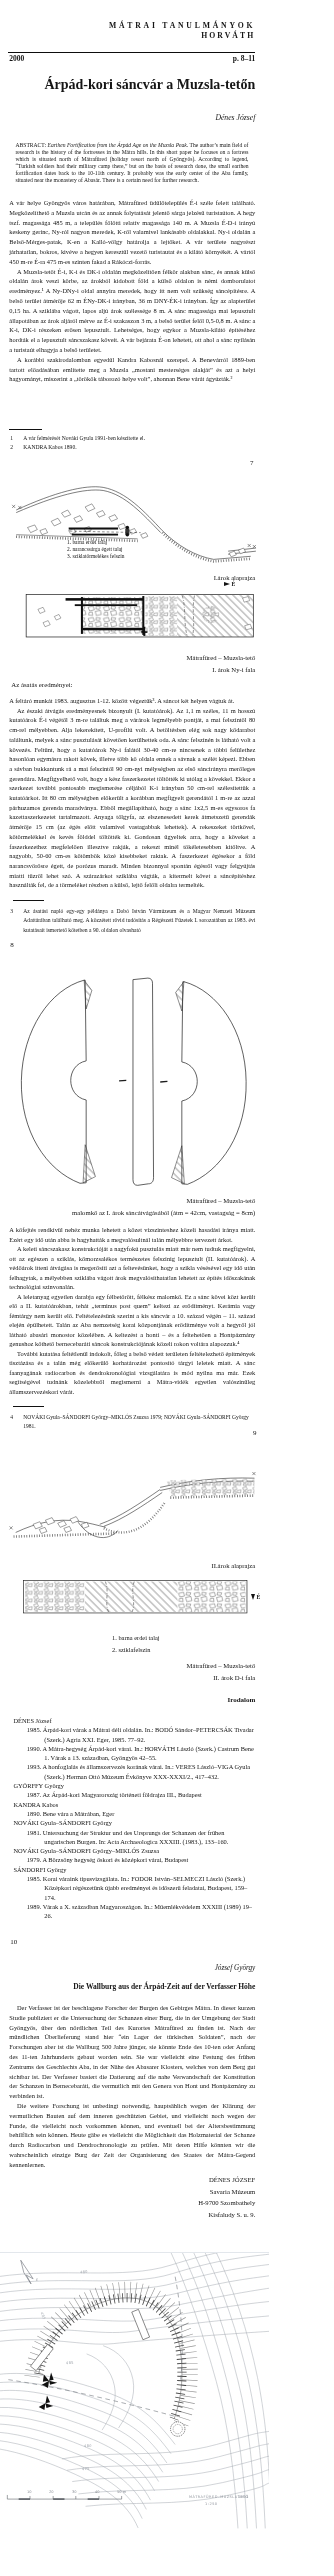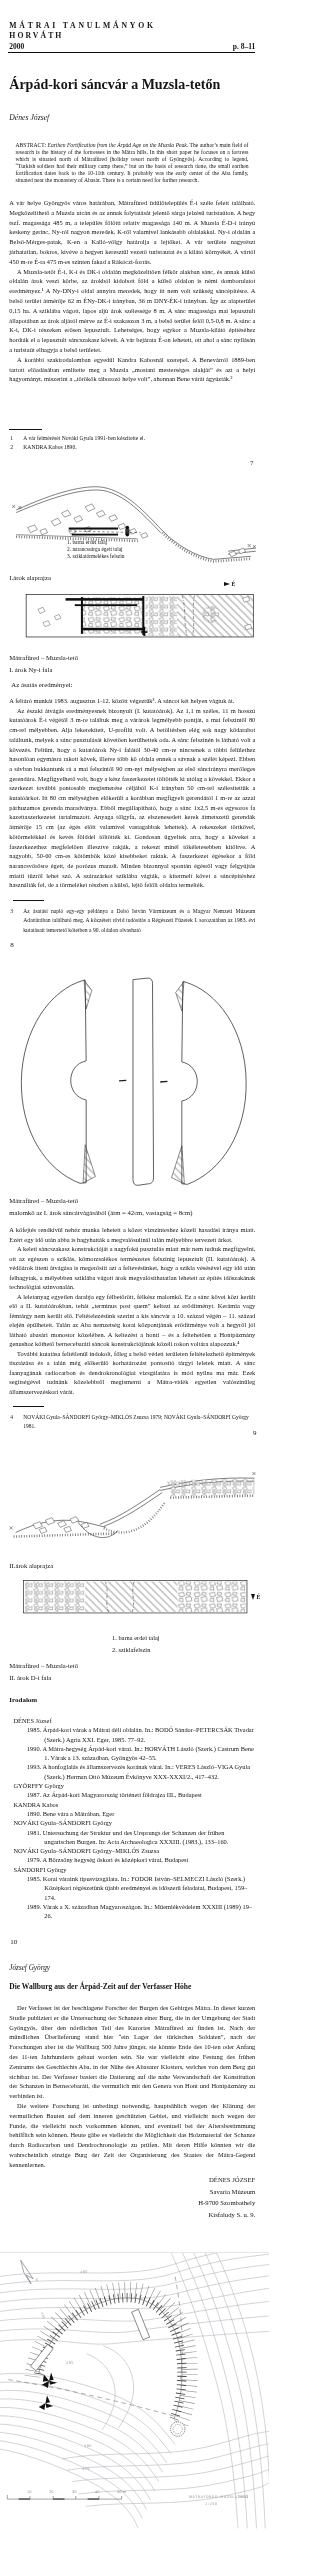"MÁTRAI TANULMÁNYOK" .center { text-align: left -> right }
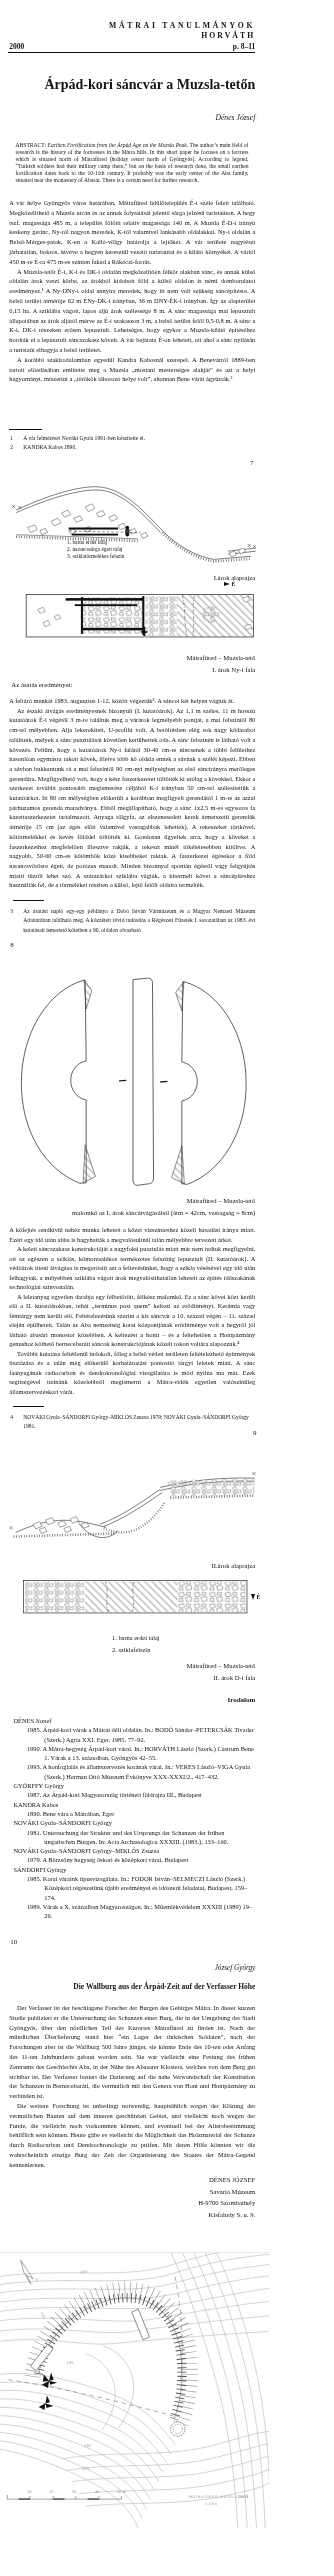"2000" .meta { top: 42px -> 54px }
